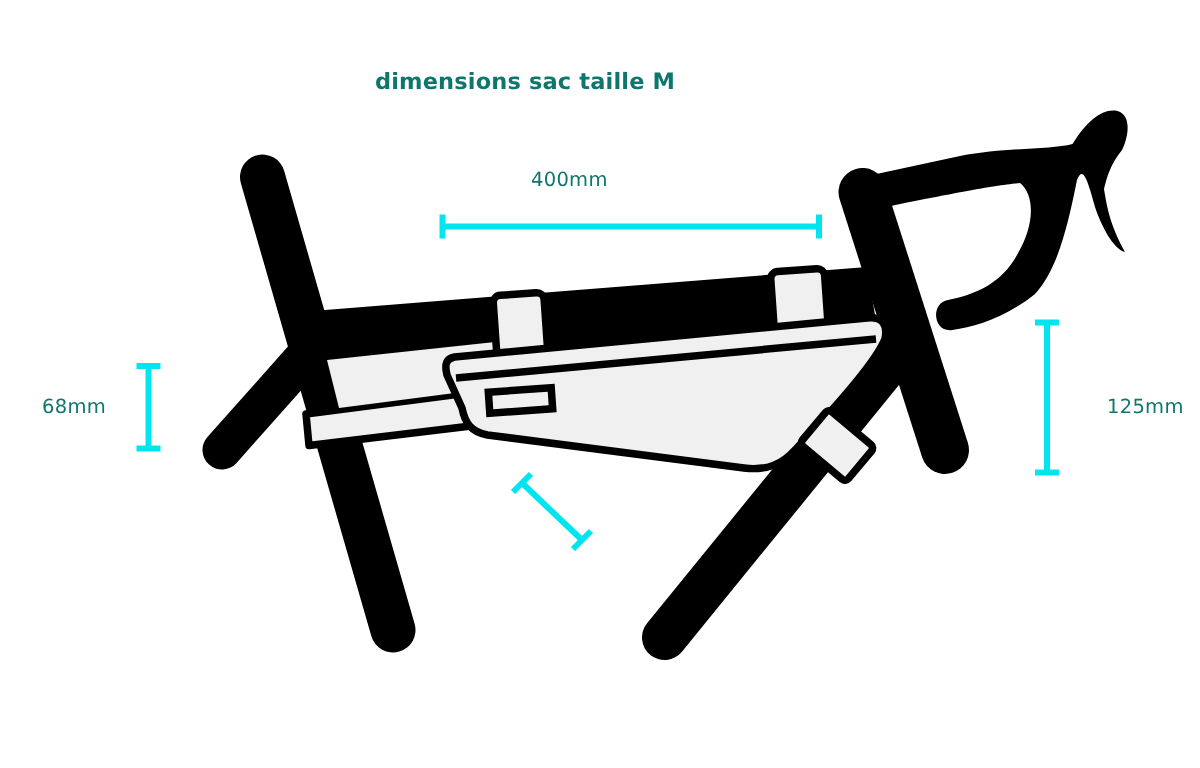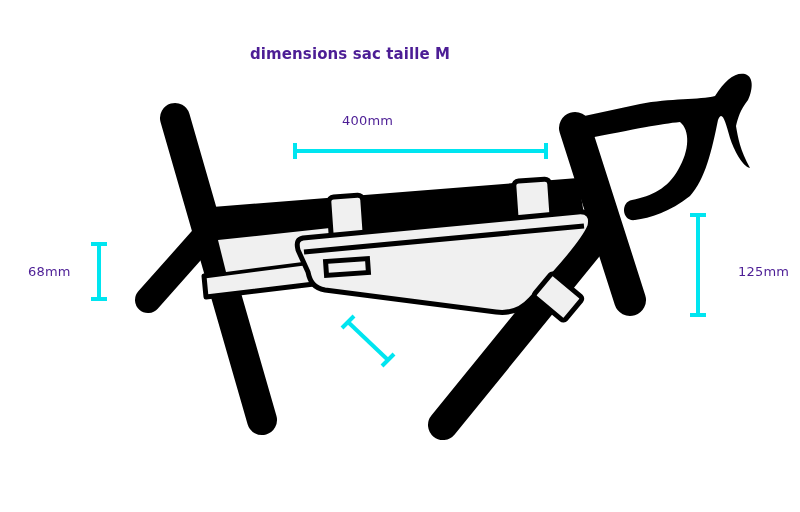"dimensions sac taille M" .label { color: #4c1d95 -> #0f766e }
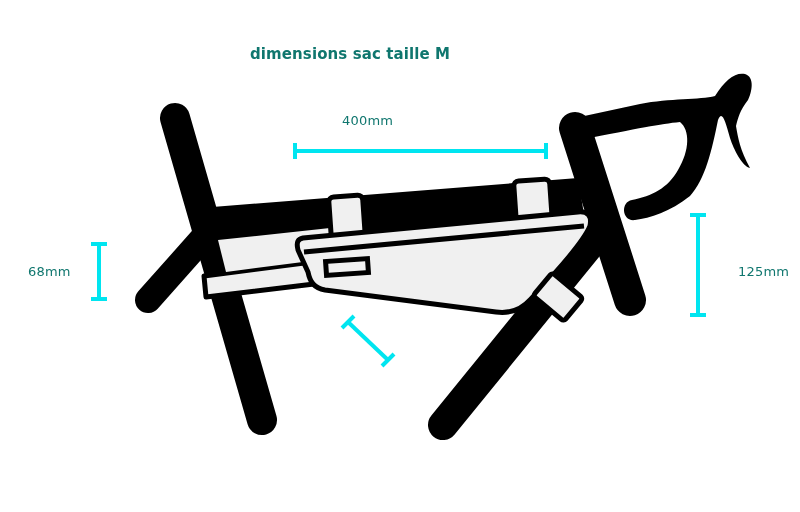"400mm" .d-400 { left: 342px -> 354px }
